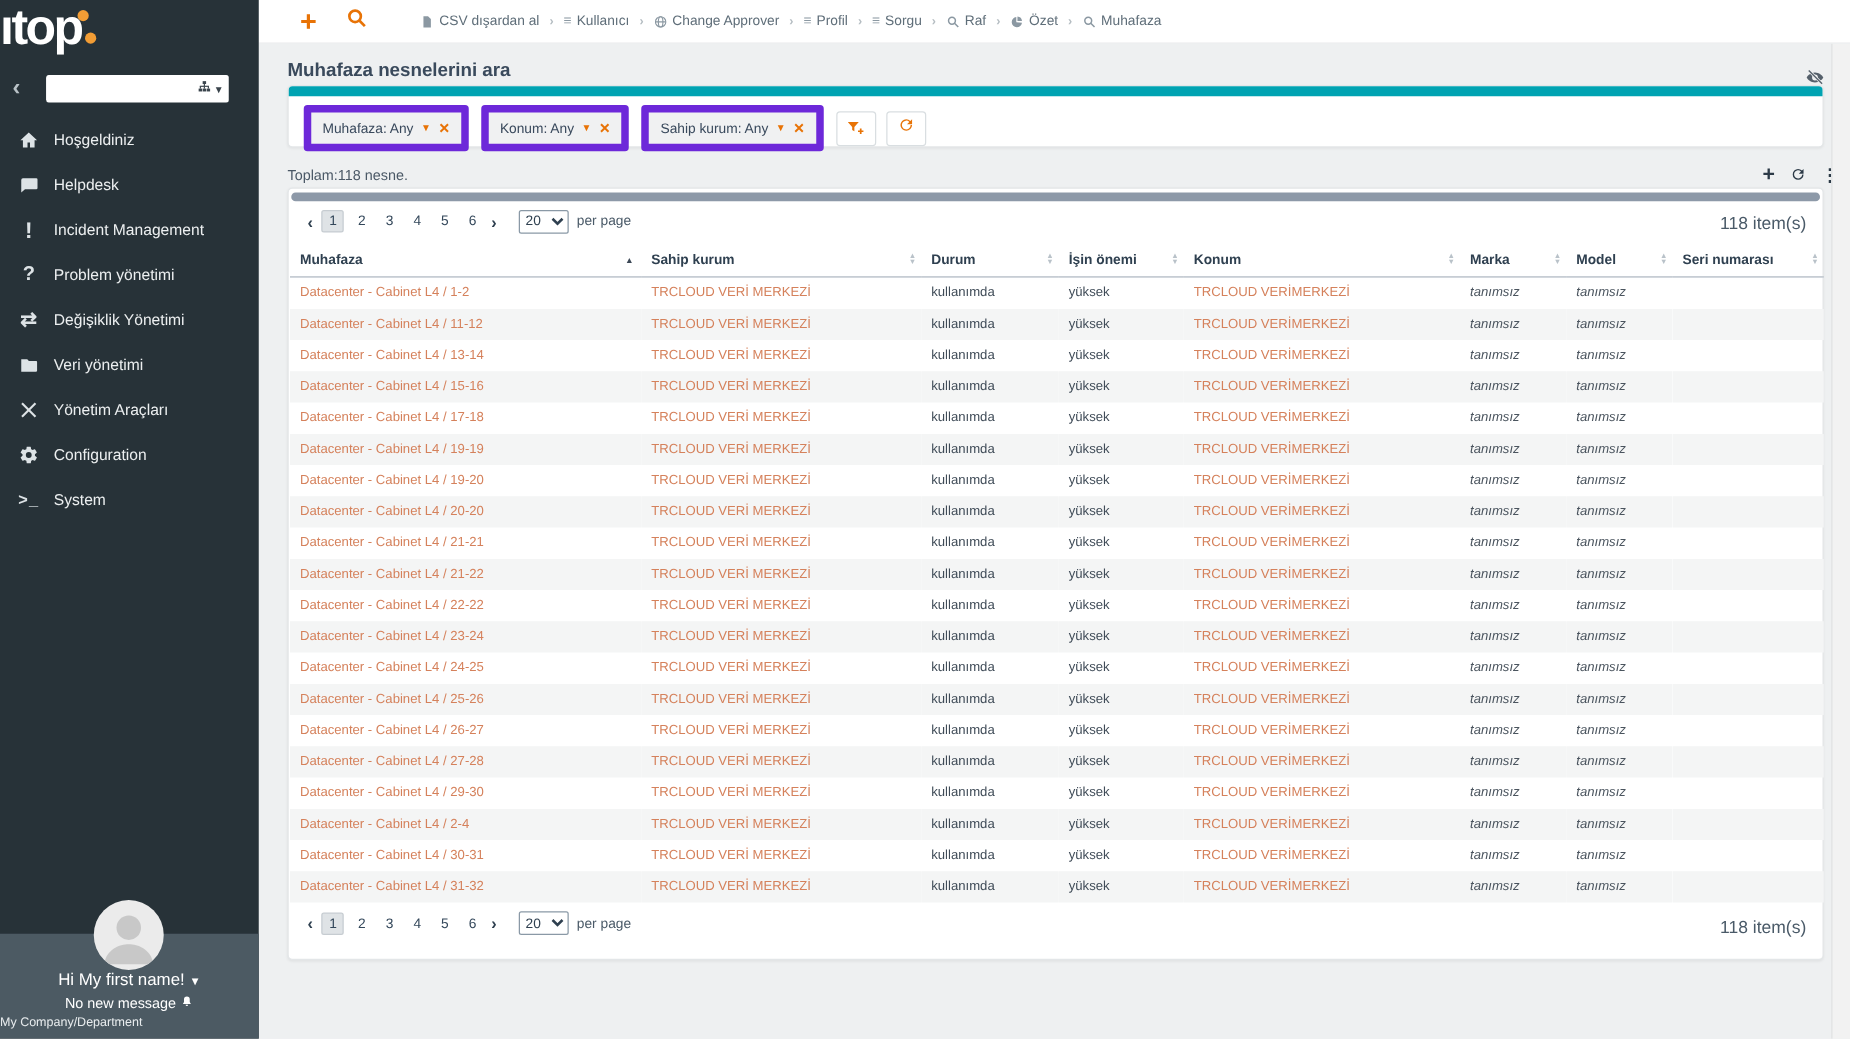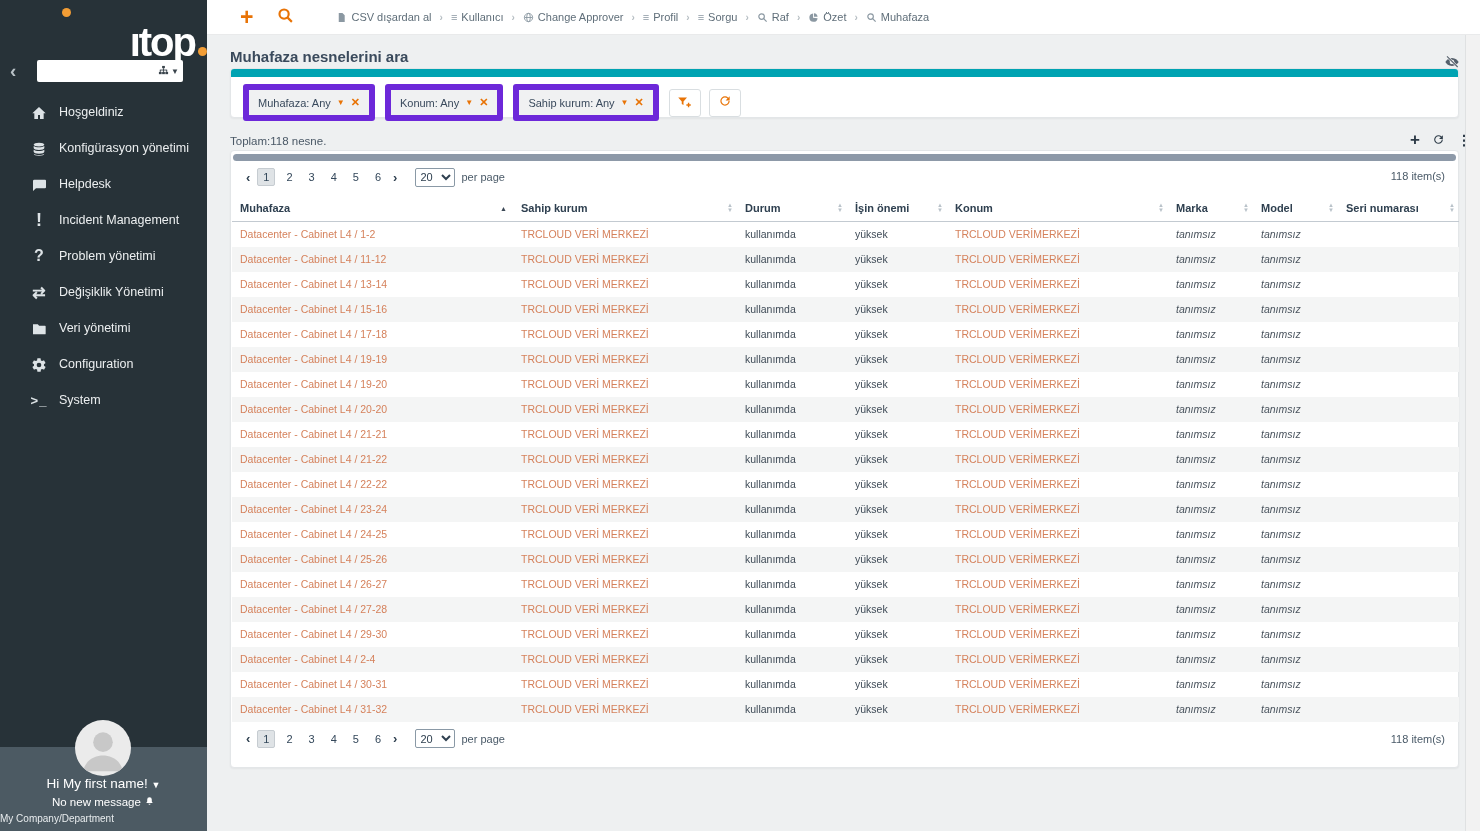"ıtop" .logo { padding-top: 20px -> 0; text-align: right -> left }
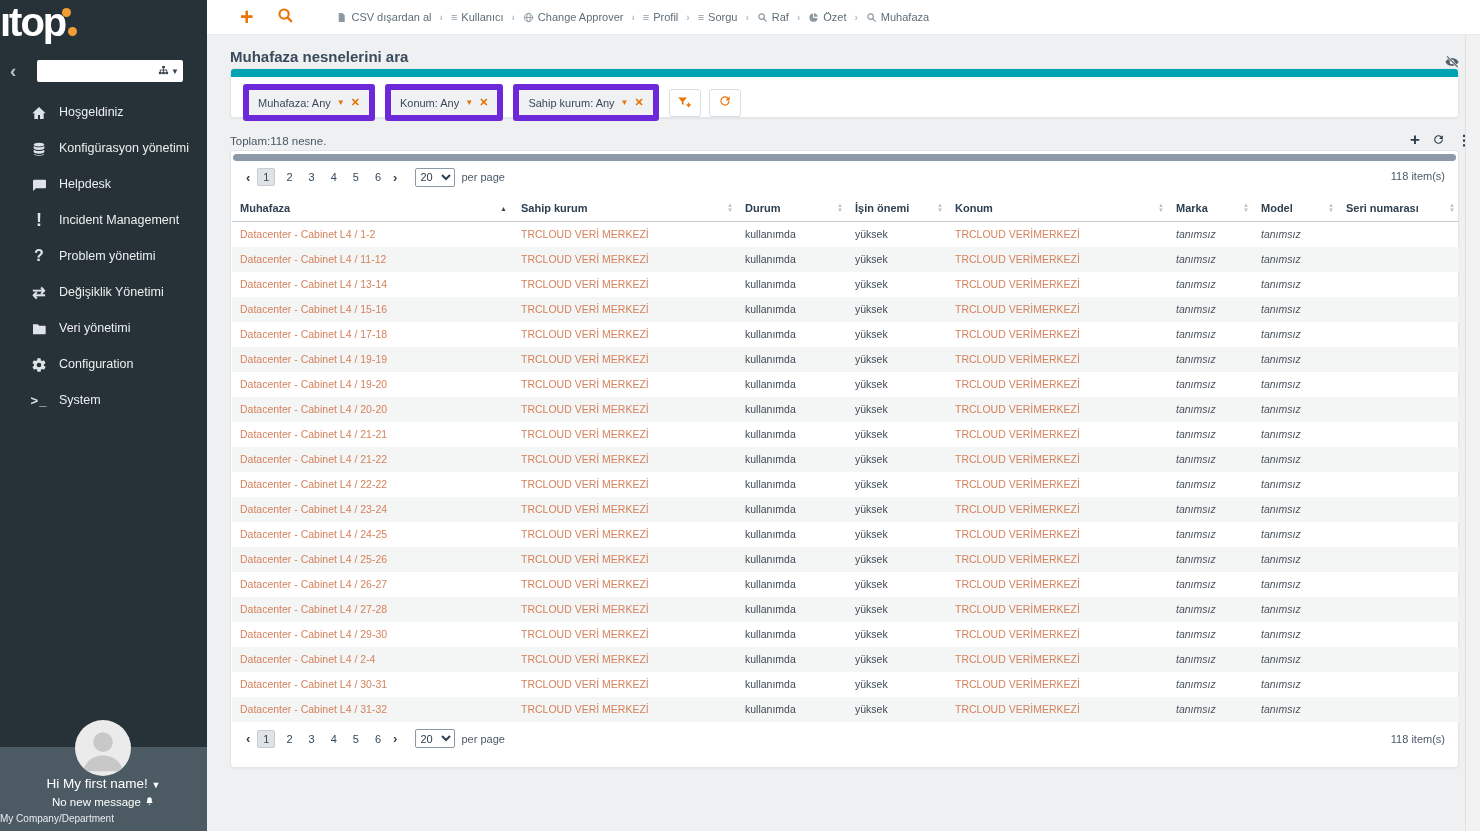"Hoşgeldiniz" .menu-item { padding-left: 28px -> 12px }
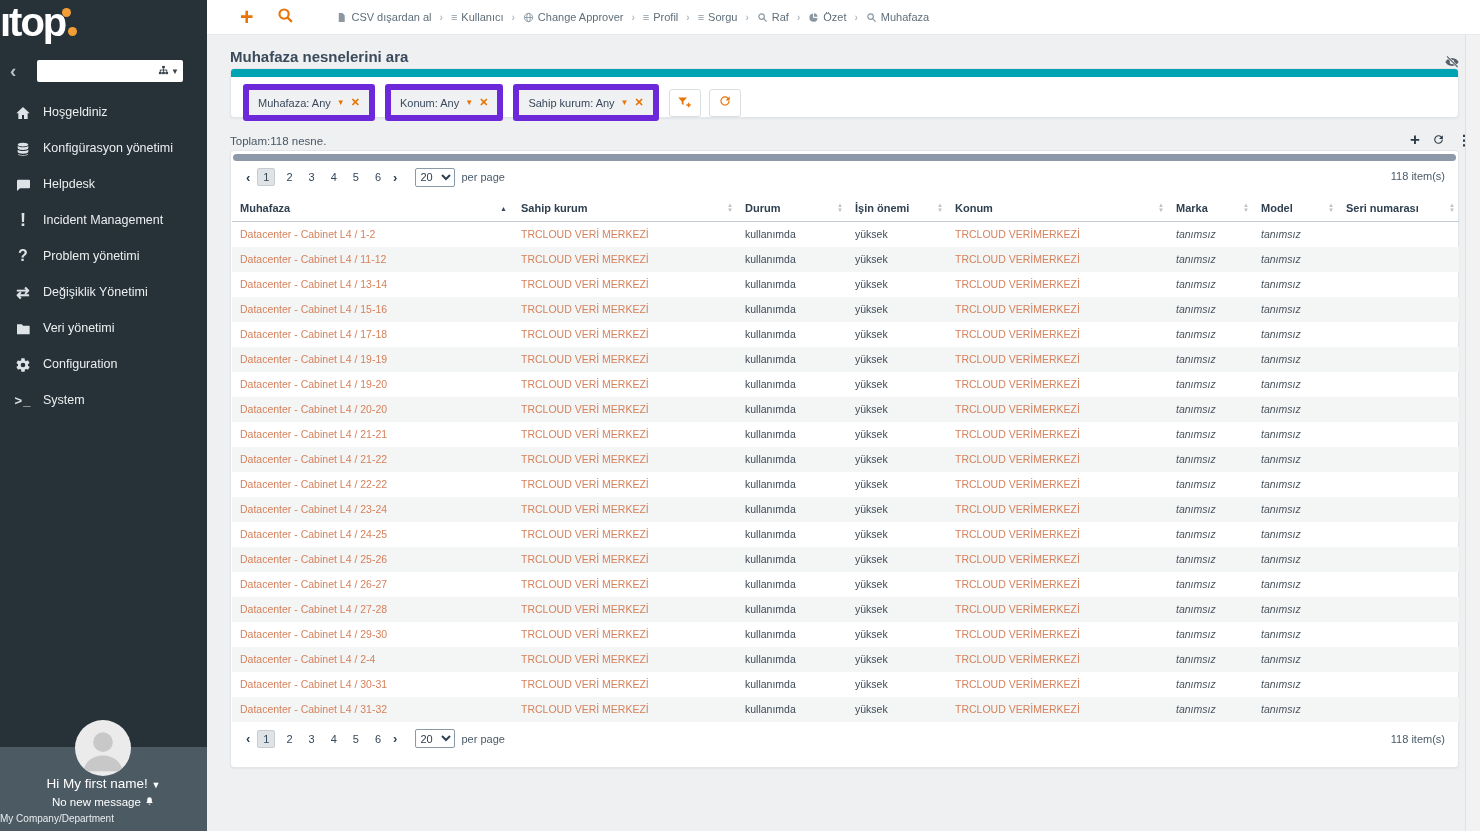"Konfigürasyon yönetimi" div.menu-item { html: <div> <span><svg> <path></path> </svg></span> <span>Konfigürasyon yönetimi</span> </div> -> none }
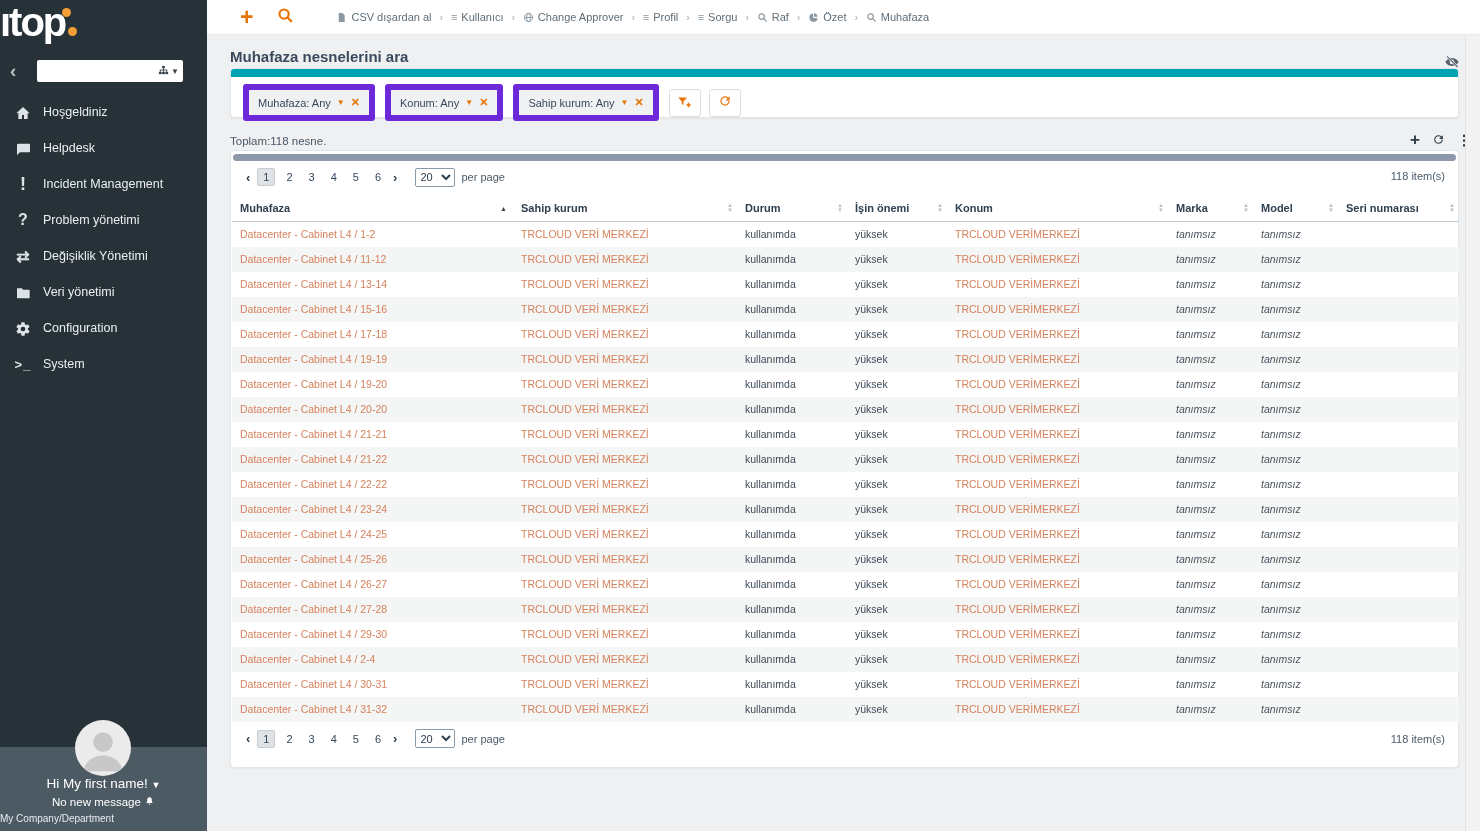"118 item(s)" .items-count { font-size: 11px -> 14px }
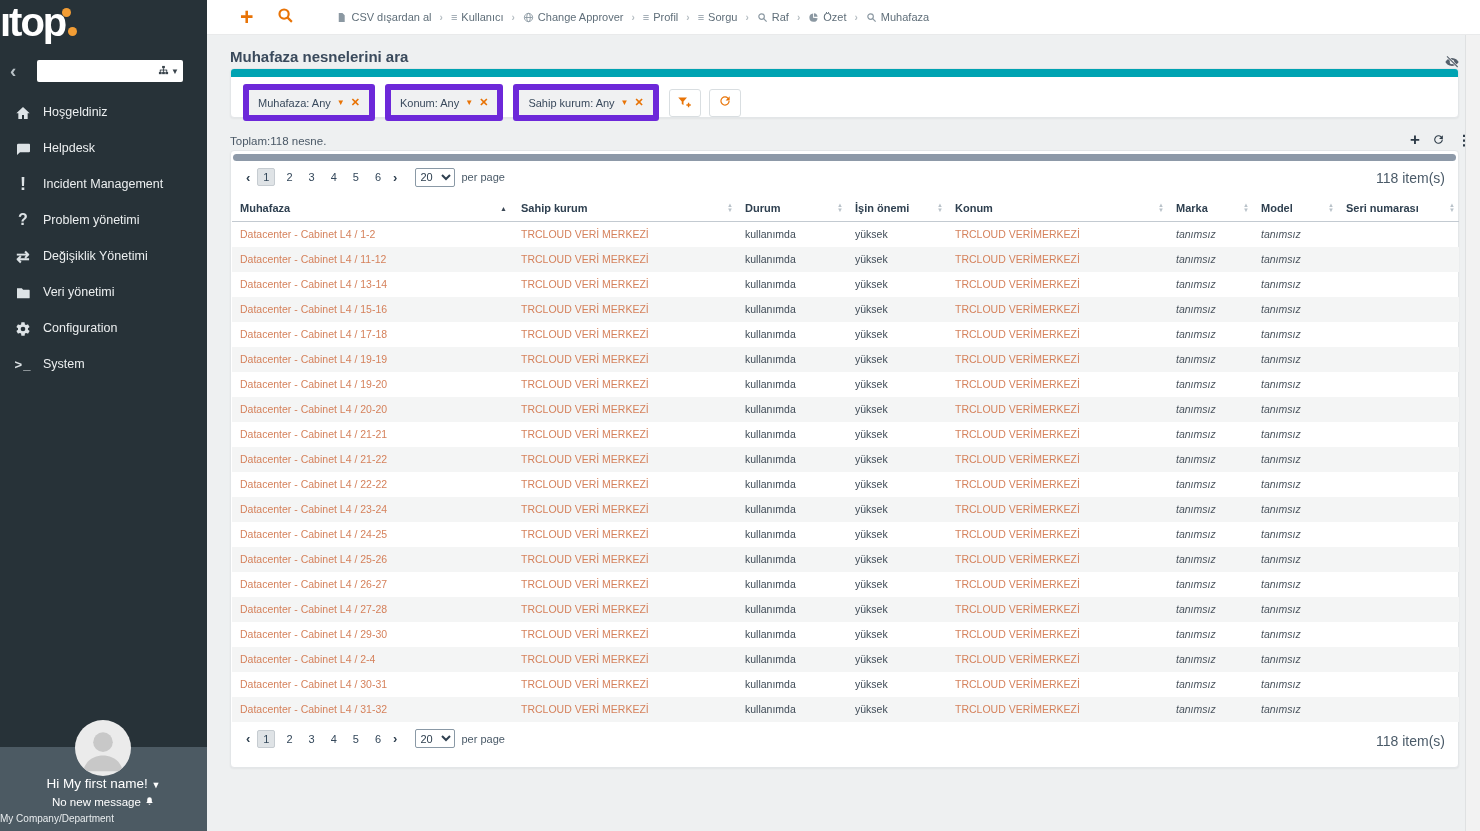"Yönetim Araçları" div.menu-item { html: none -> <div> <span><svg> <path></path> <path></path> </svg></span> <span>Yönetim Araçları</span> </div> }
